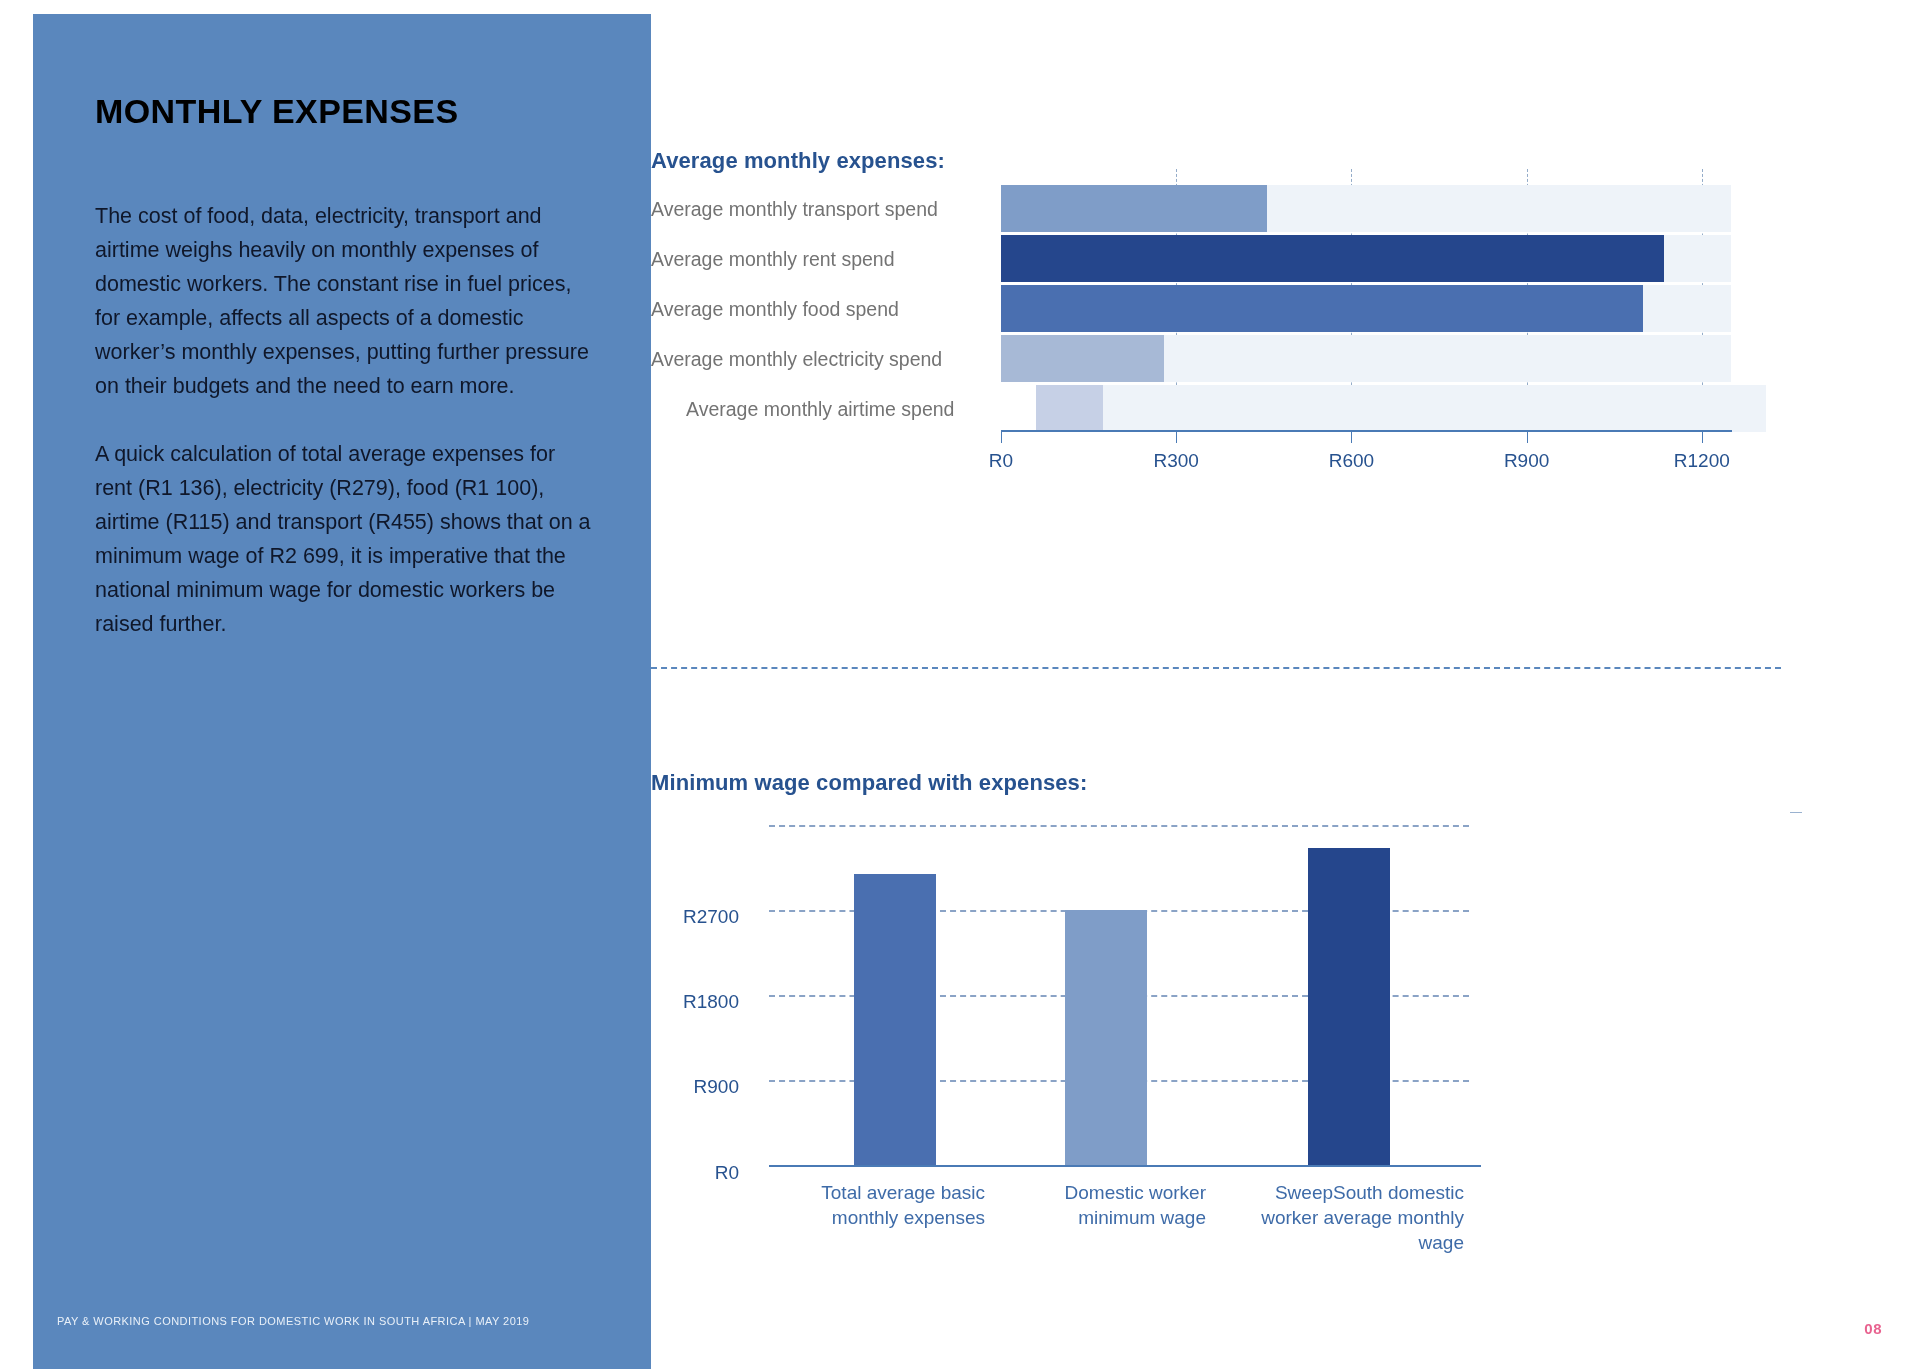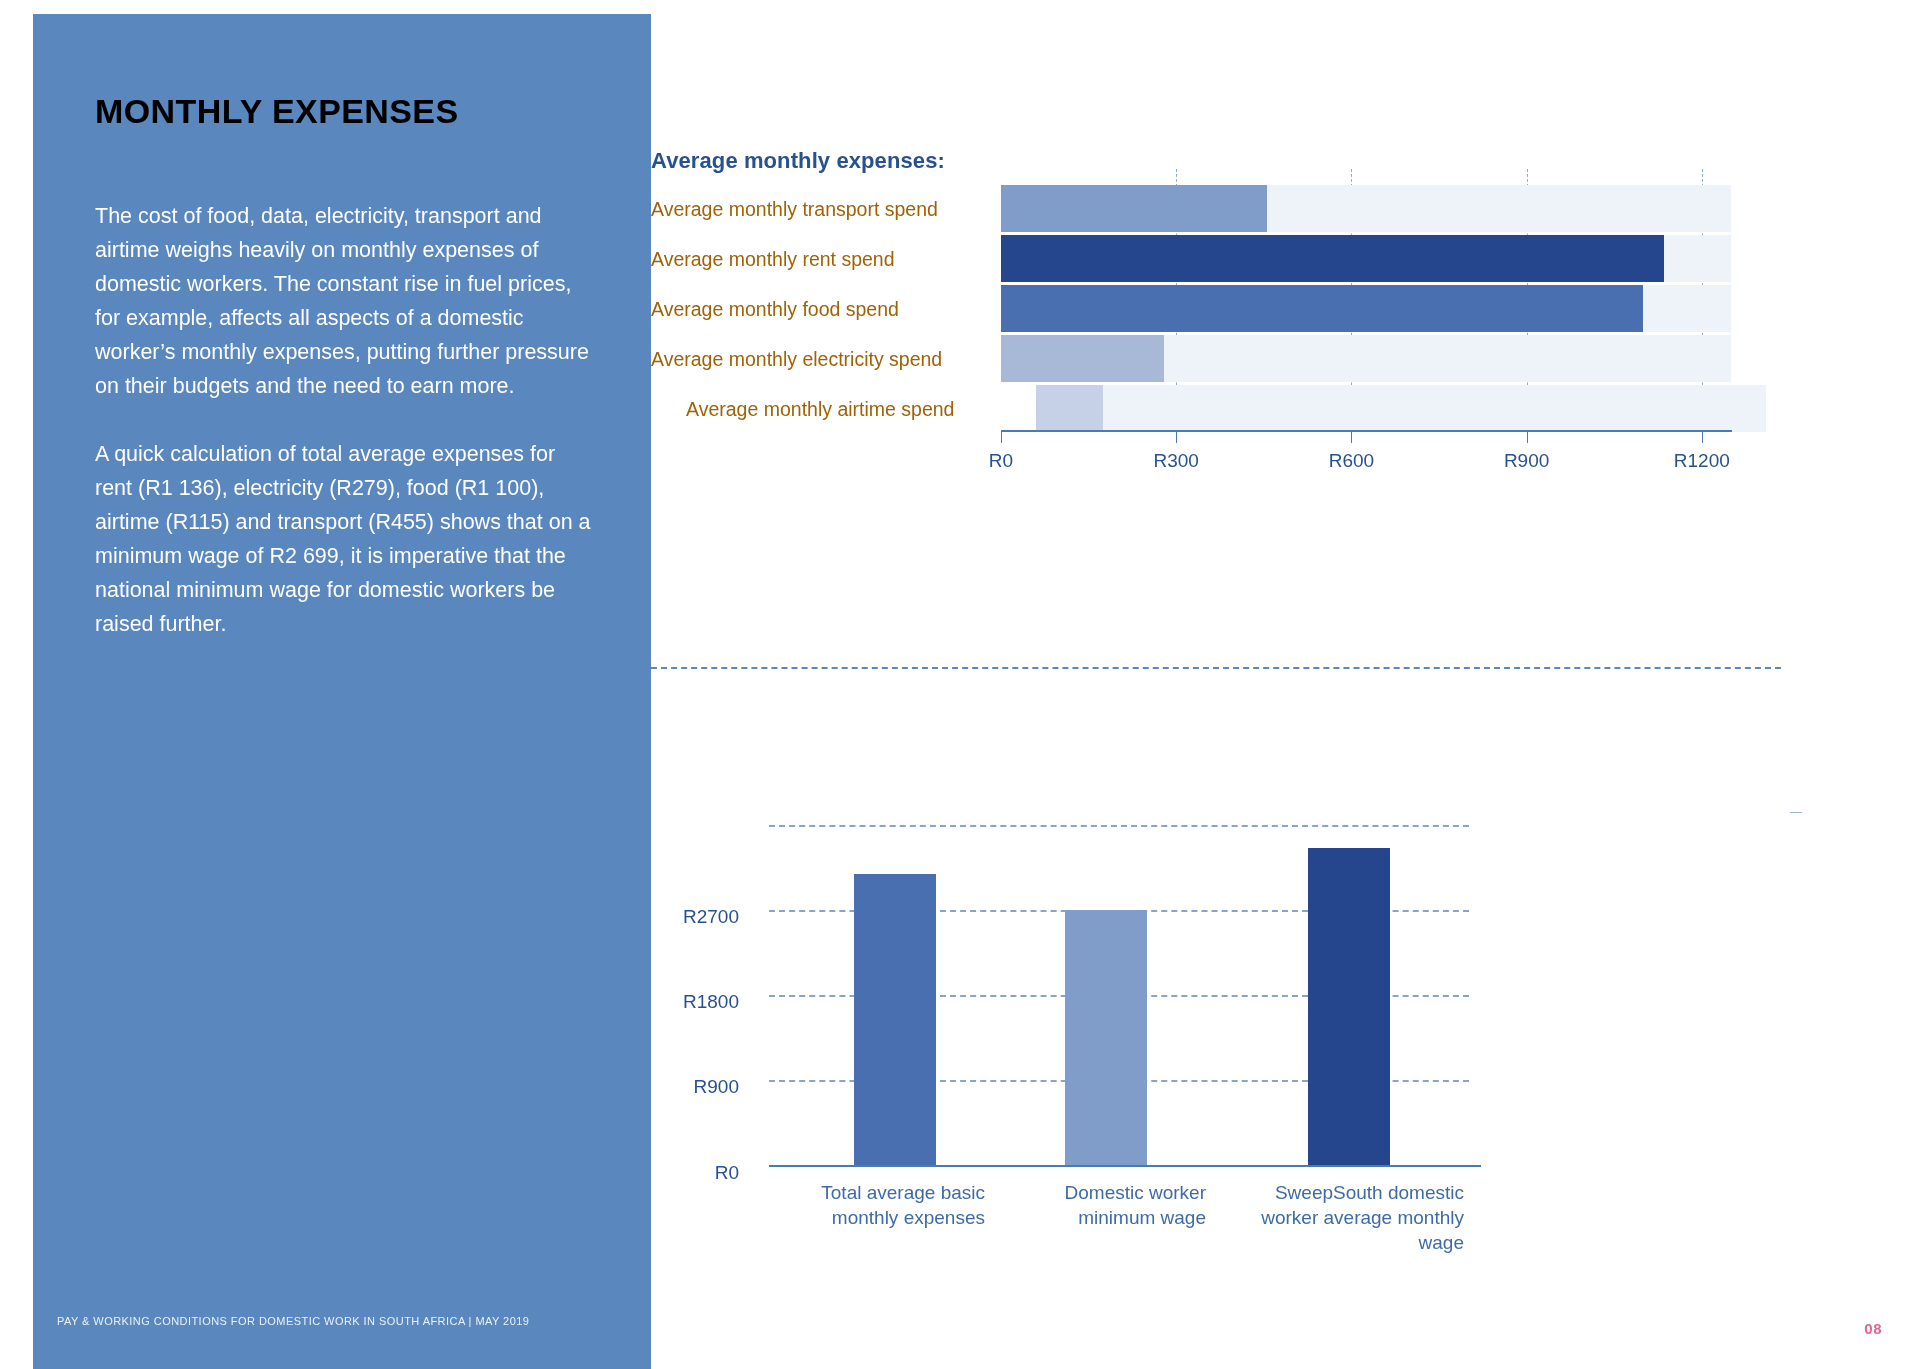"The cost of food, data," .sidebar-body { color: #ffffff -> #0f172a }
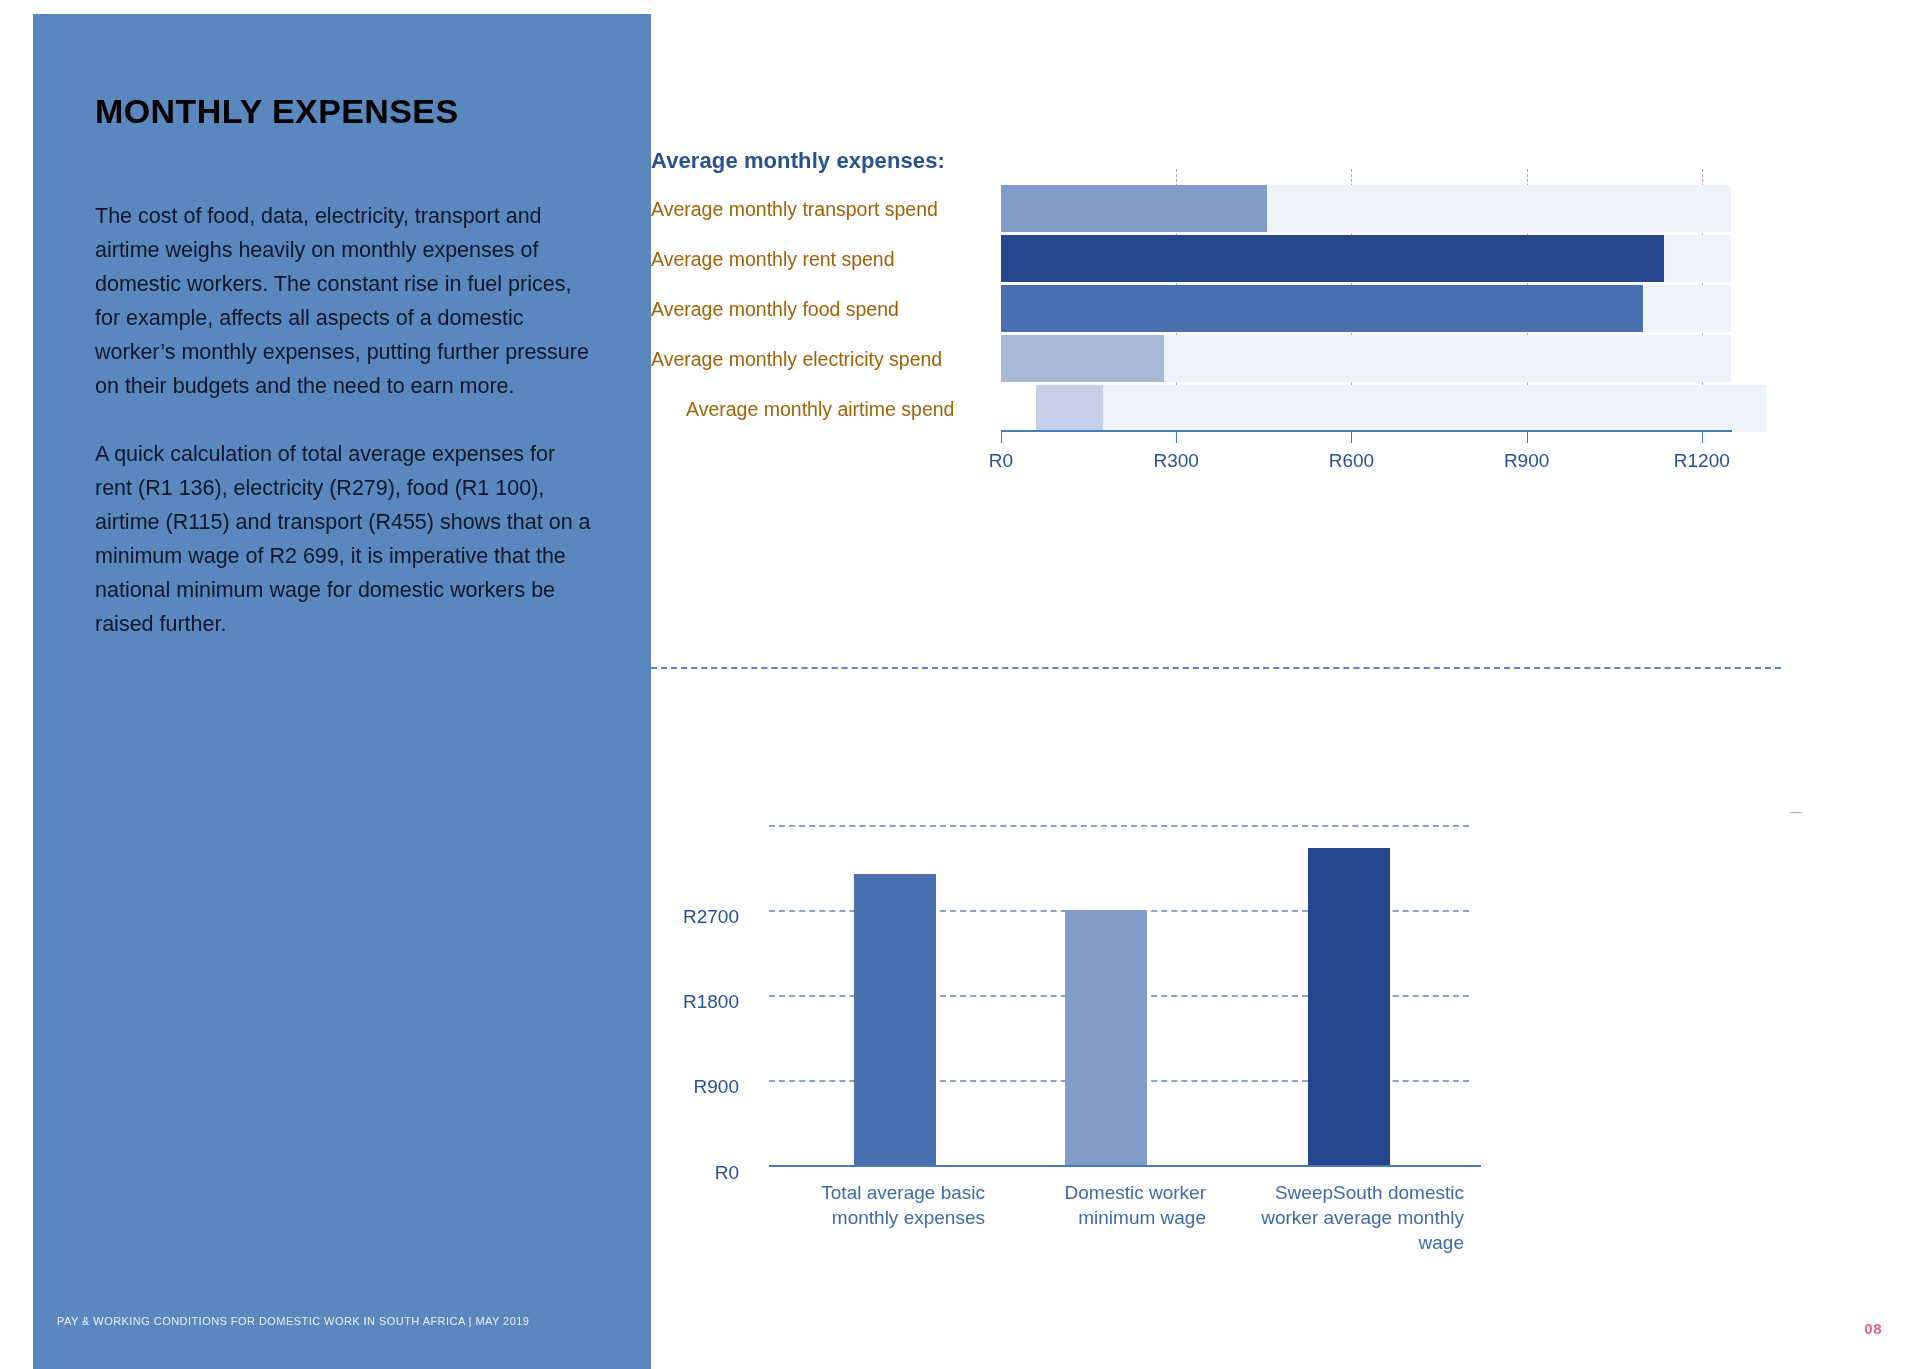"Average monthly transport spend" .h-label { color: #a16207 -> #737373 }
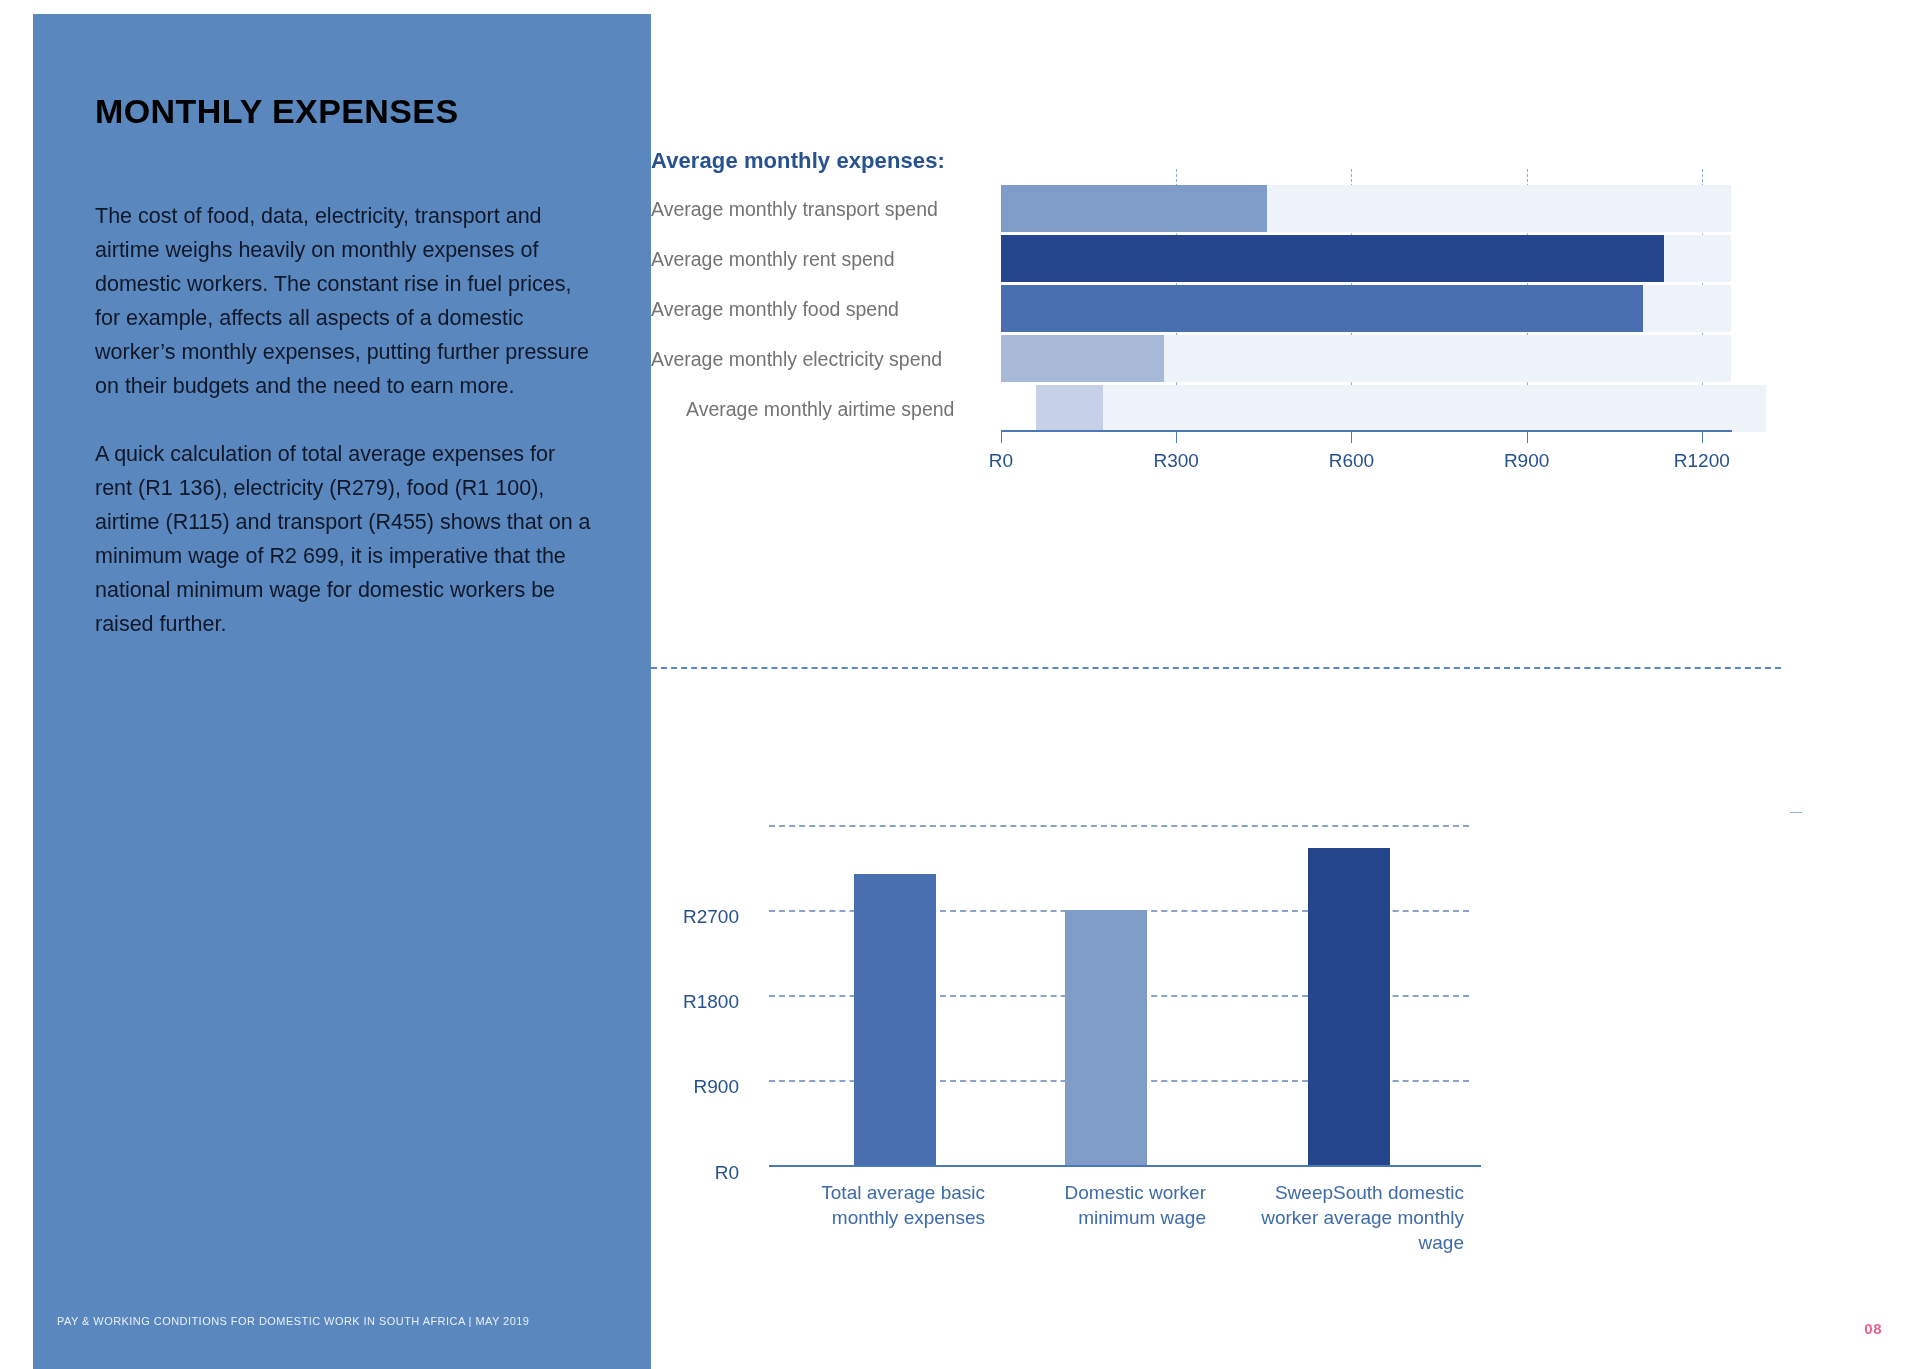"Minimum wage compared with expenses:" div.chart-title { html: none -> <div>Minimum wage compared with expenses:</div> }
